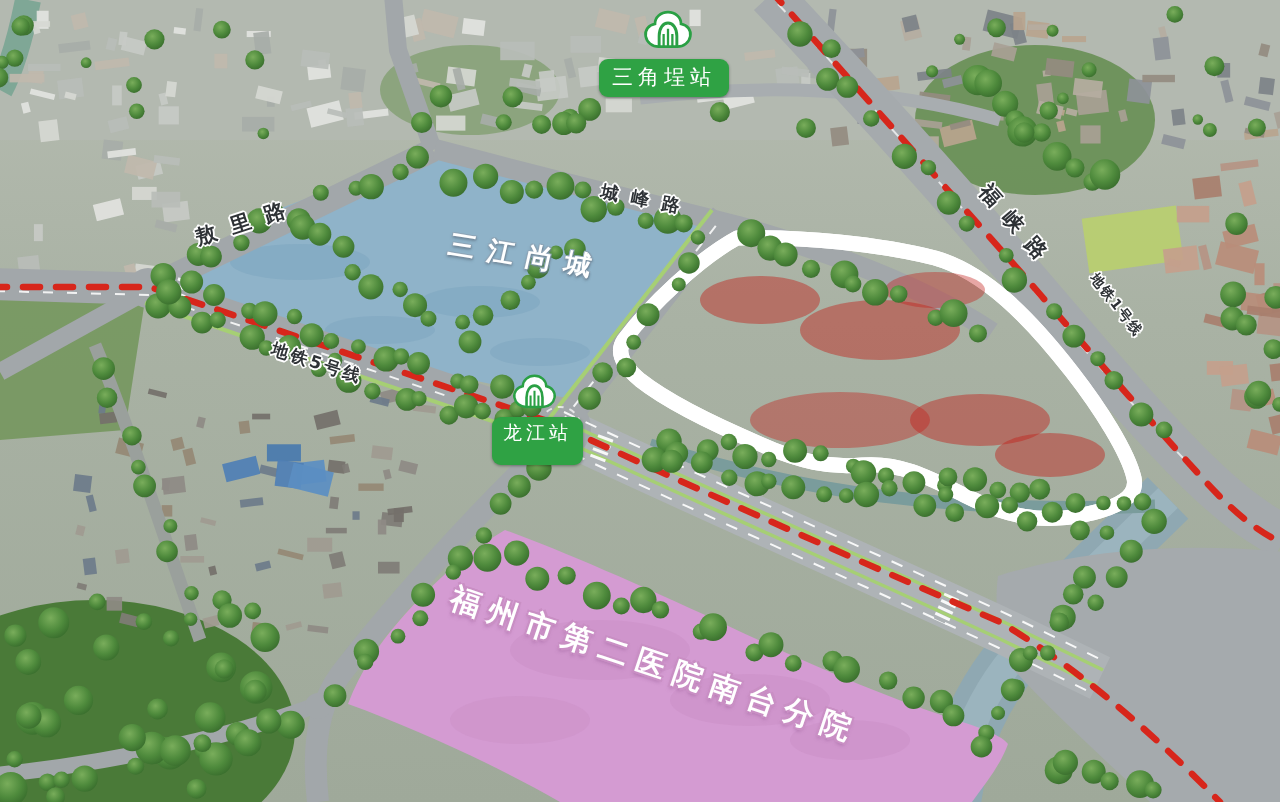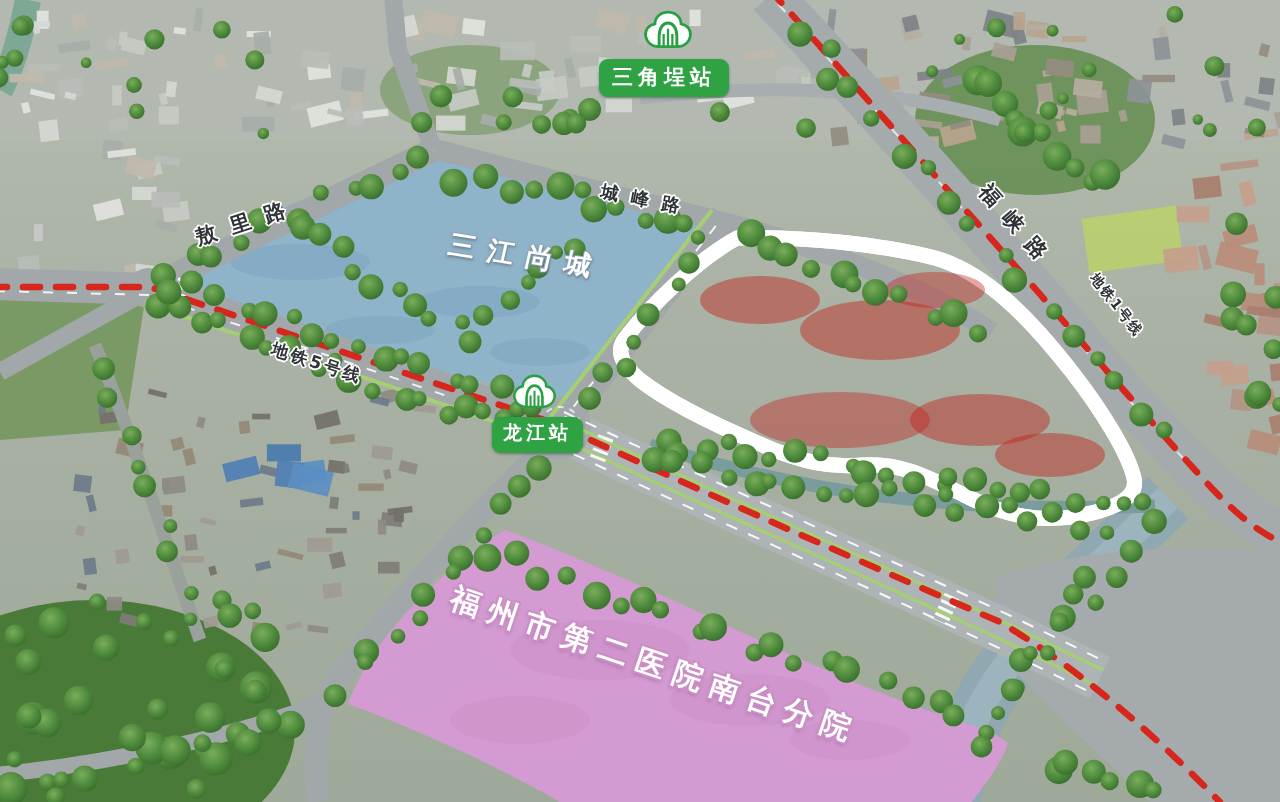"三角埕站" .station-badge { font-weight: 700 -> 400 }
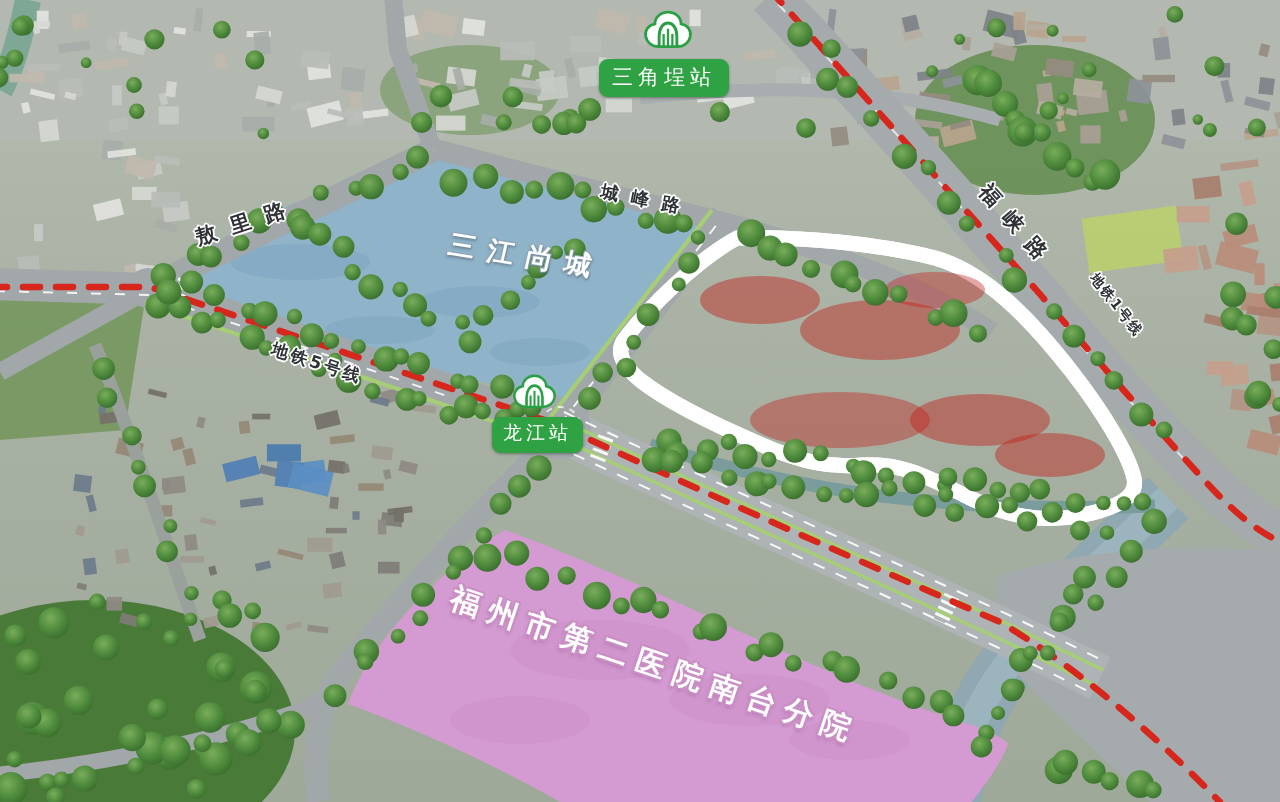"龙江站" #st-longjiang { padding: 3px 11px 7px -> 3px 11px 19px }
